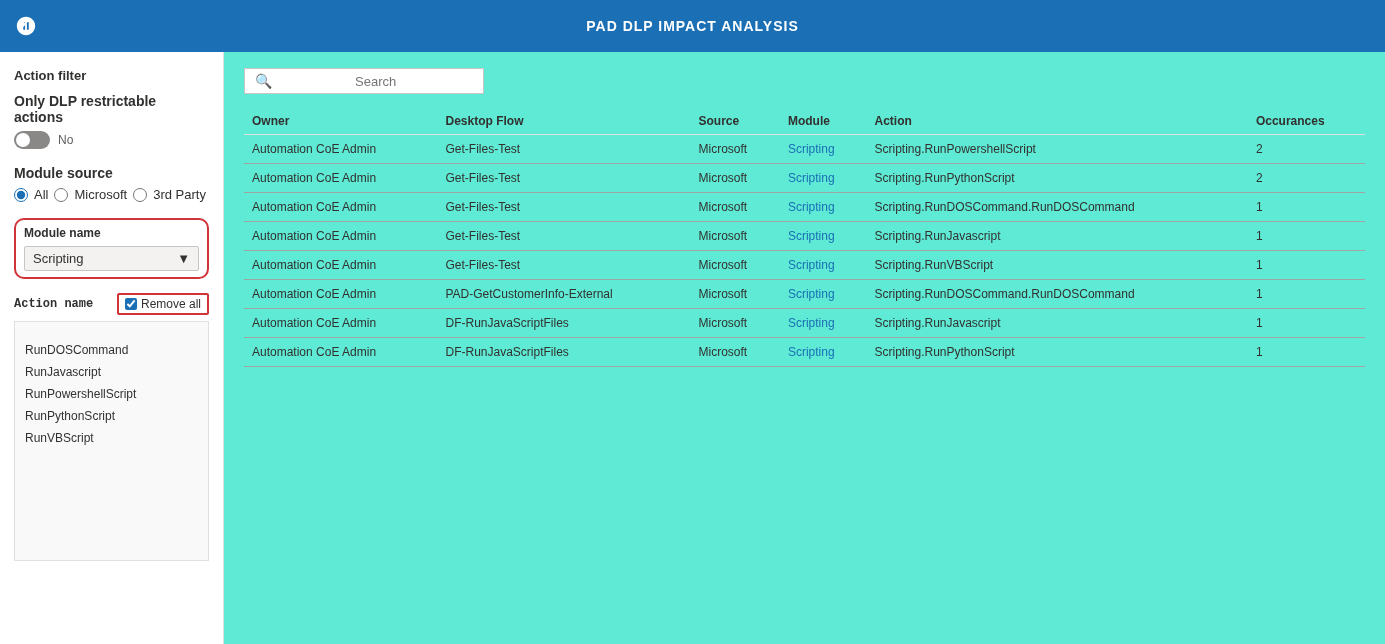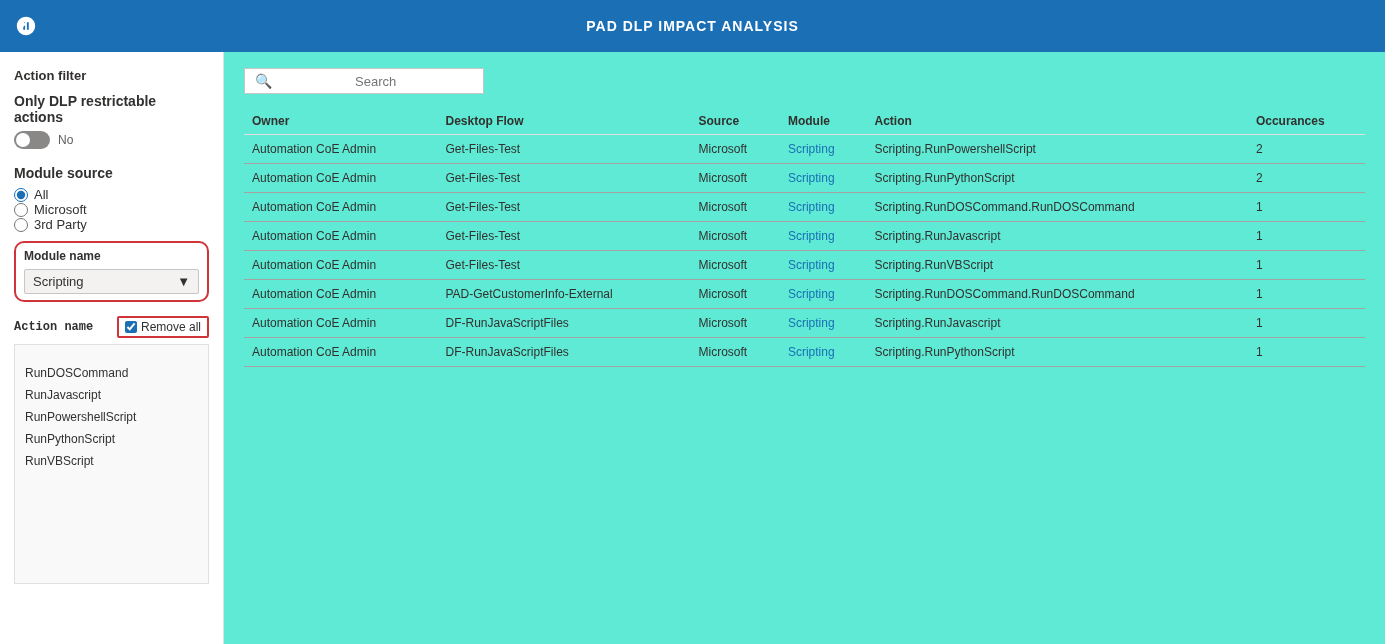"Module source" .module-source-section { margin-bottom: 9px -> 16px }
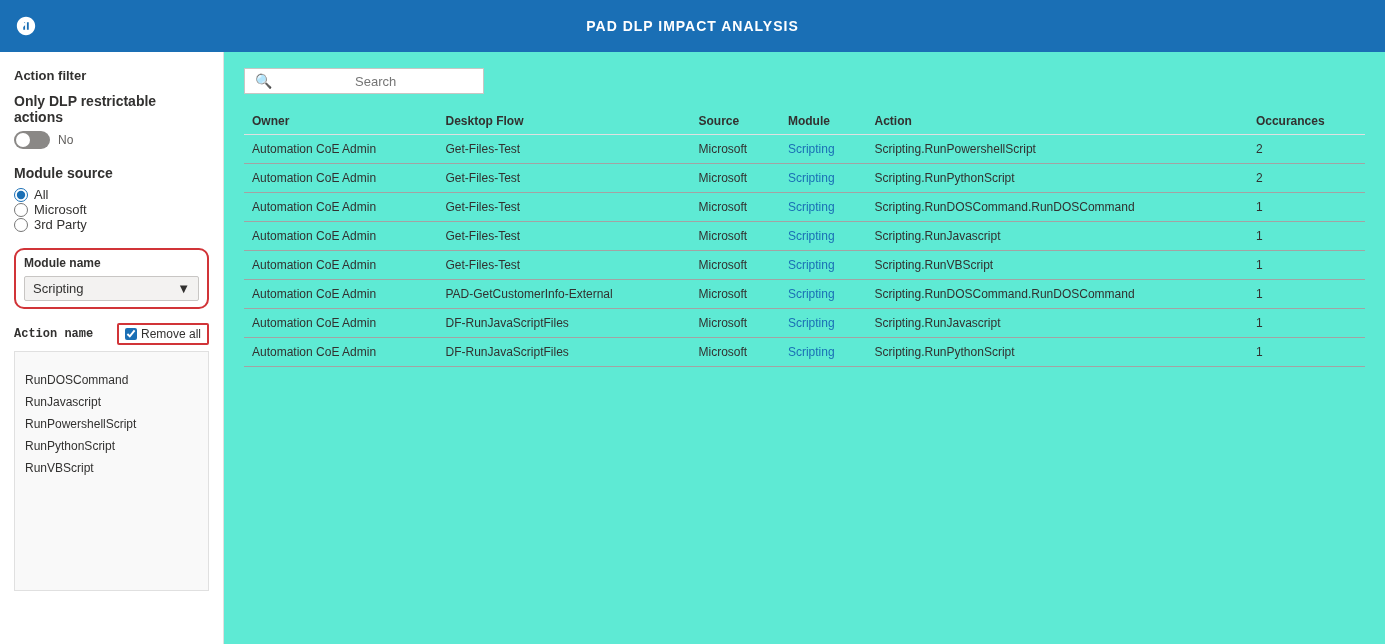"All" .radio-group { flex-direction: column -> row; gap: none -> 6px }
